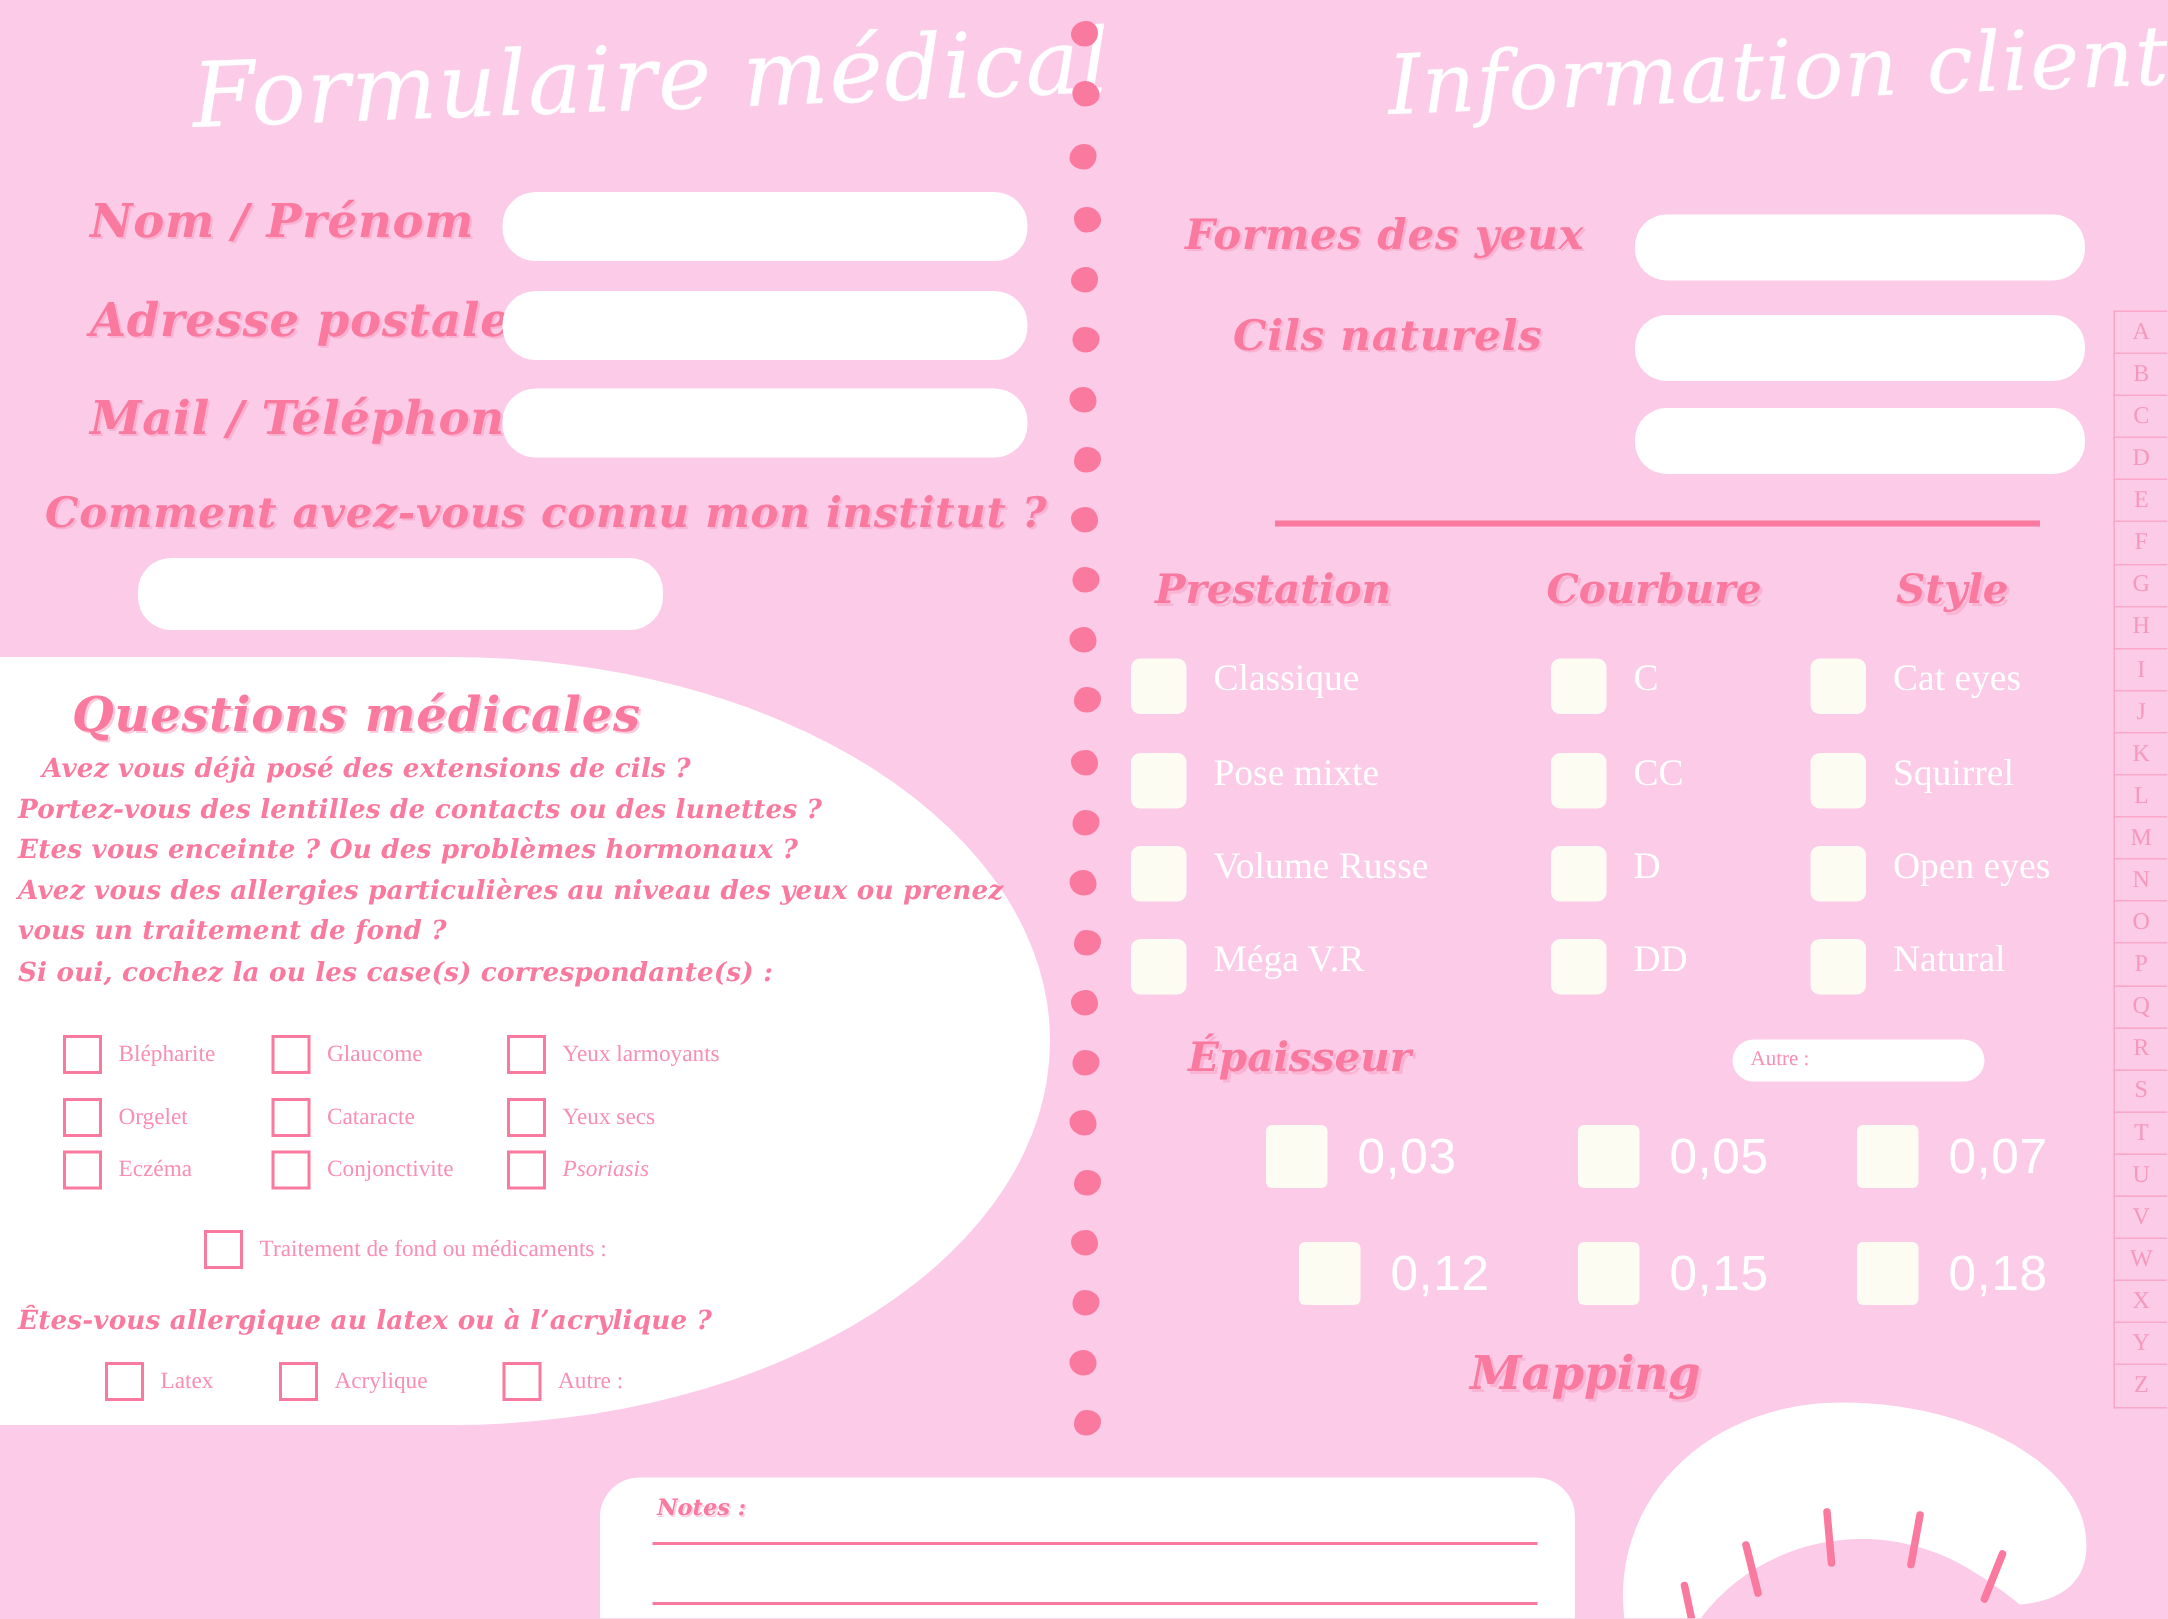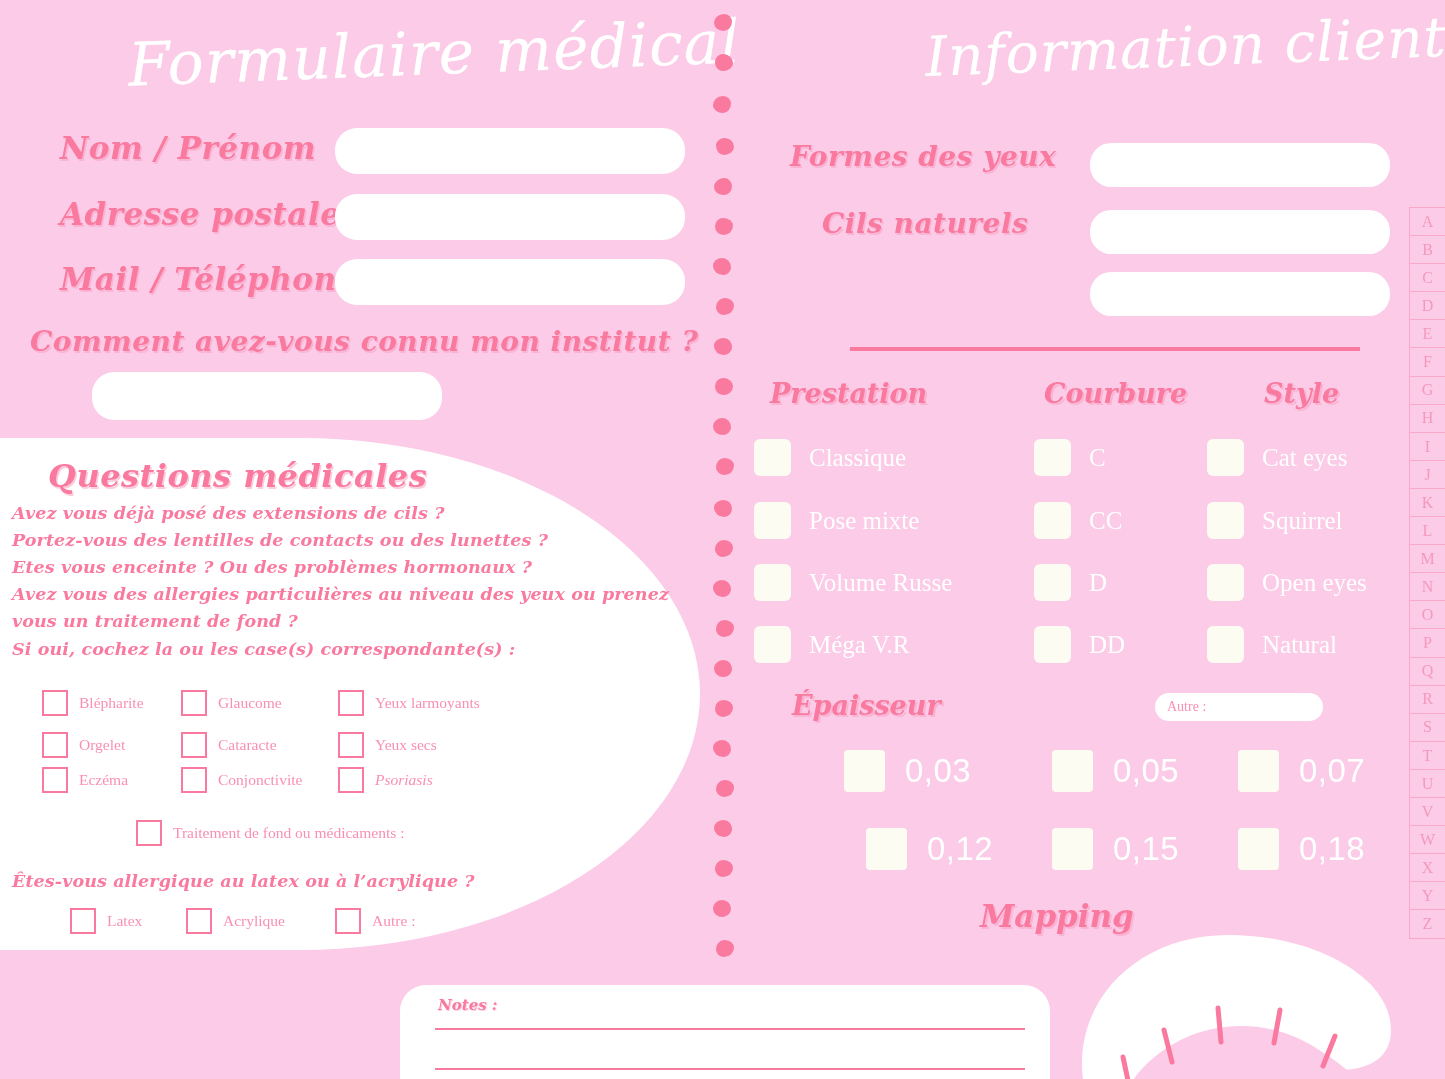"Courbure" div.col-head { margin-left: 13px -> none }
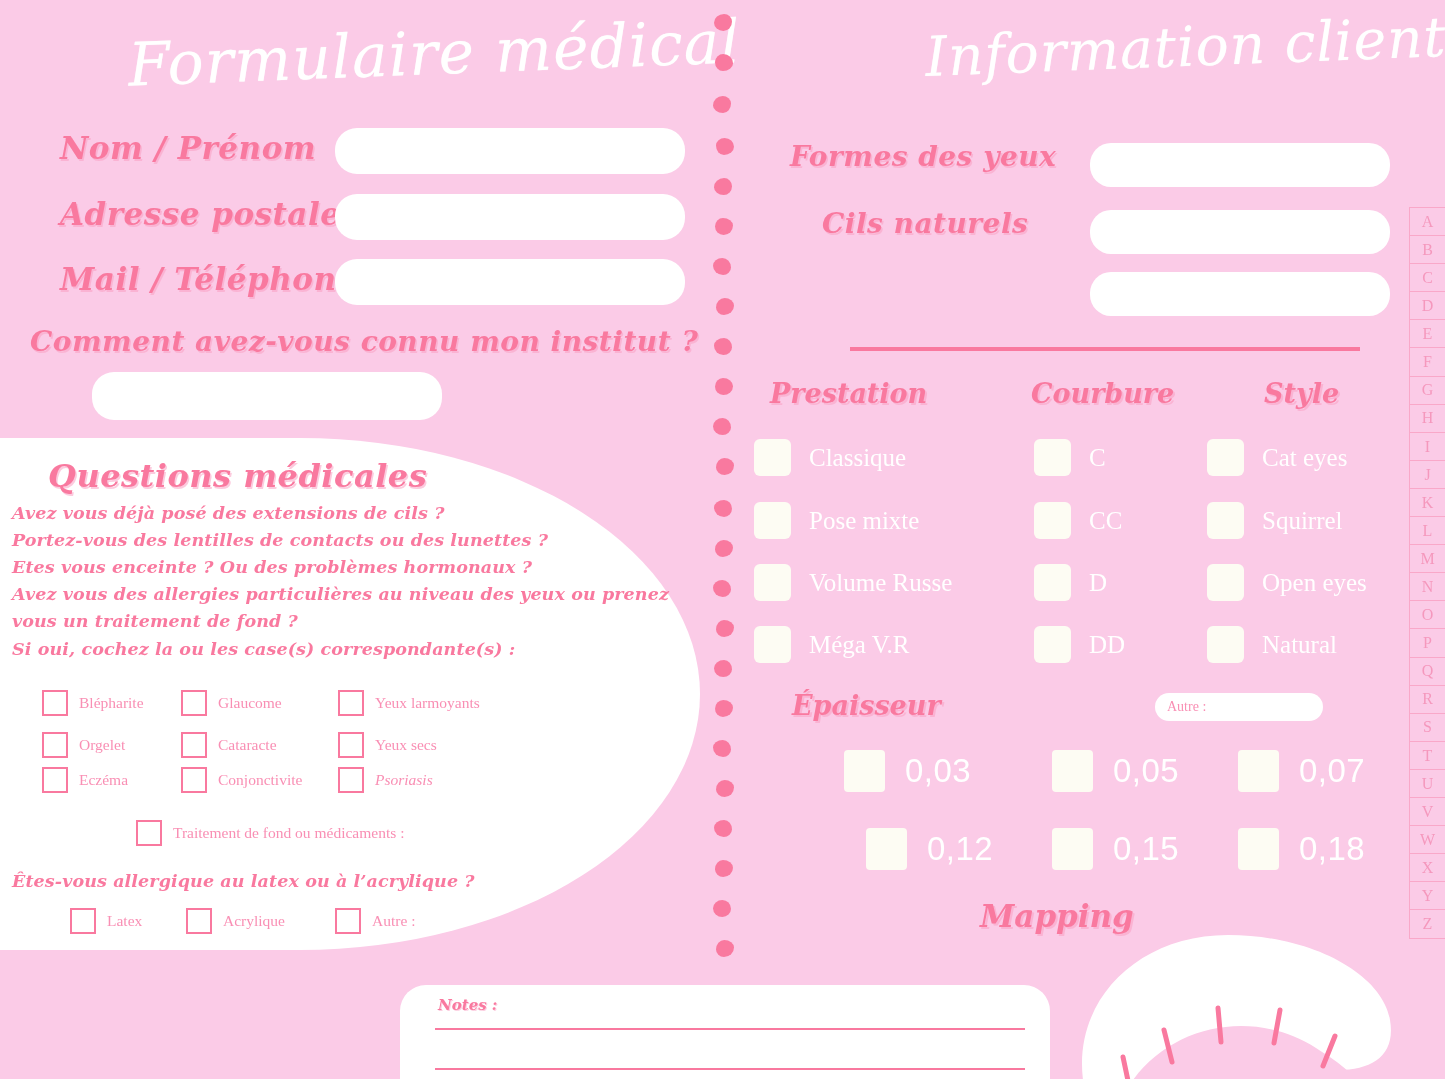"Classique" .opt { align-items: center -> none }
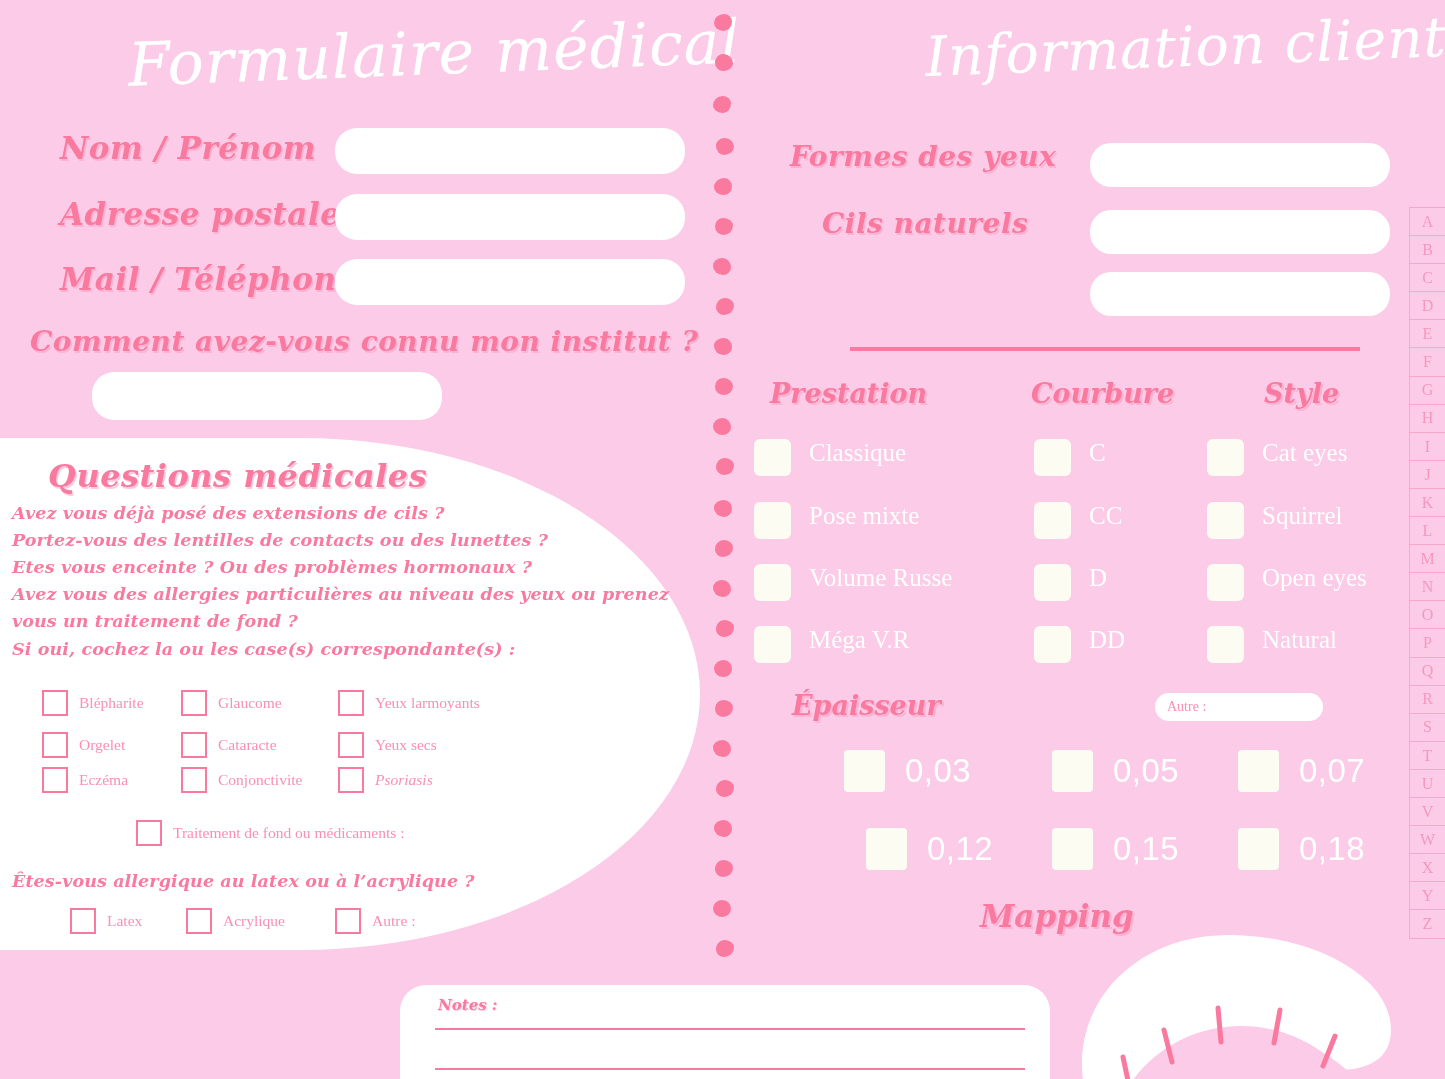"Avez vous déjà posé des" div.q-line { left: 12px -> 28px }
